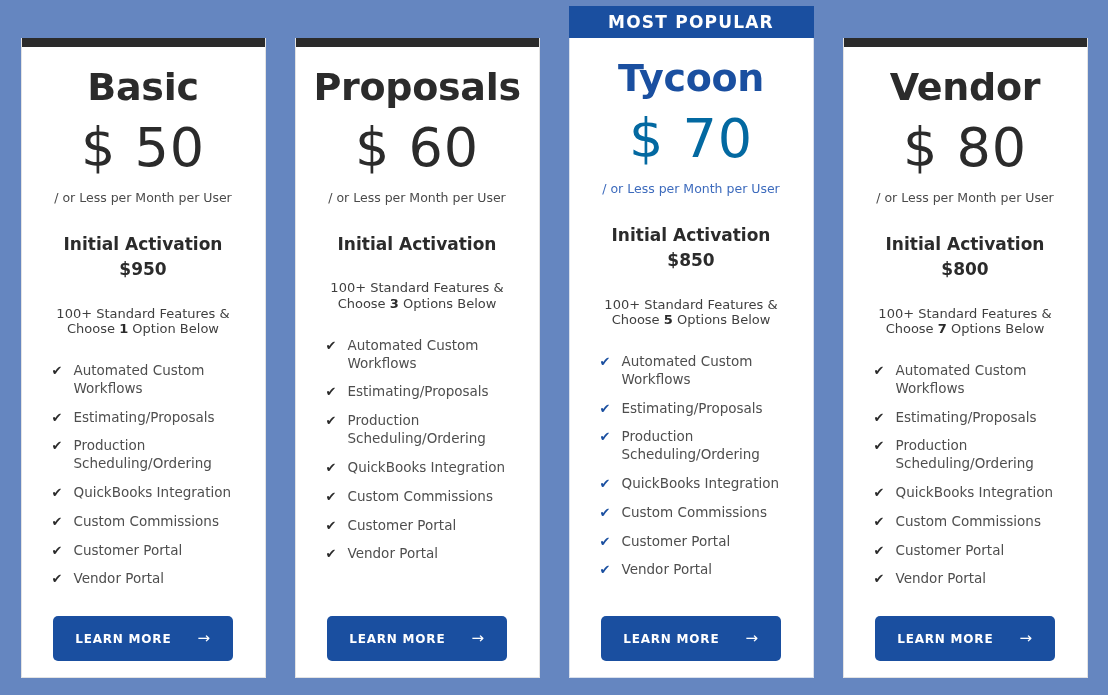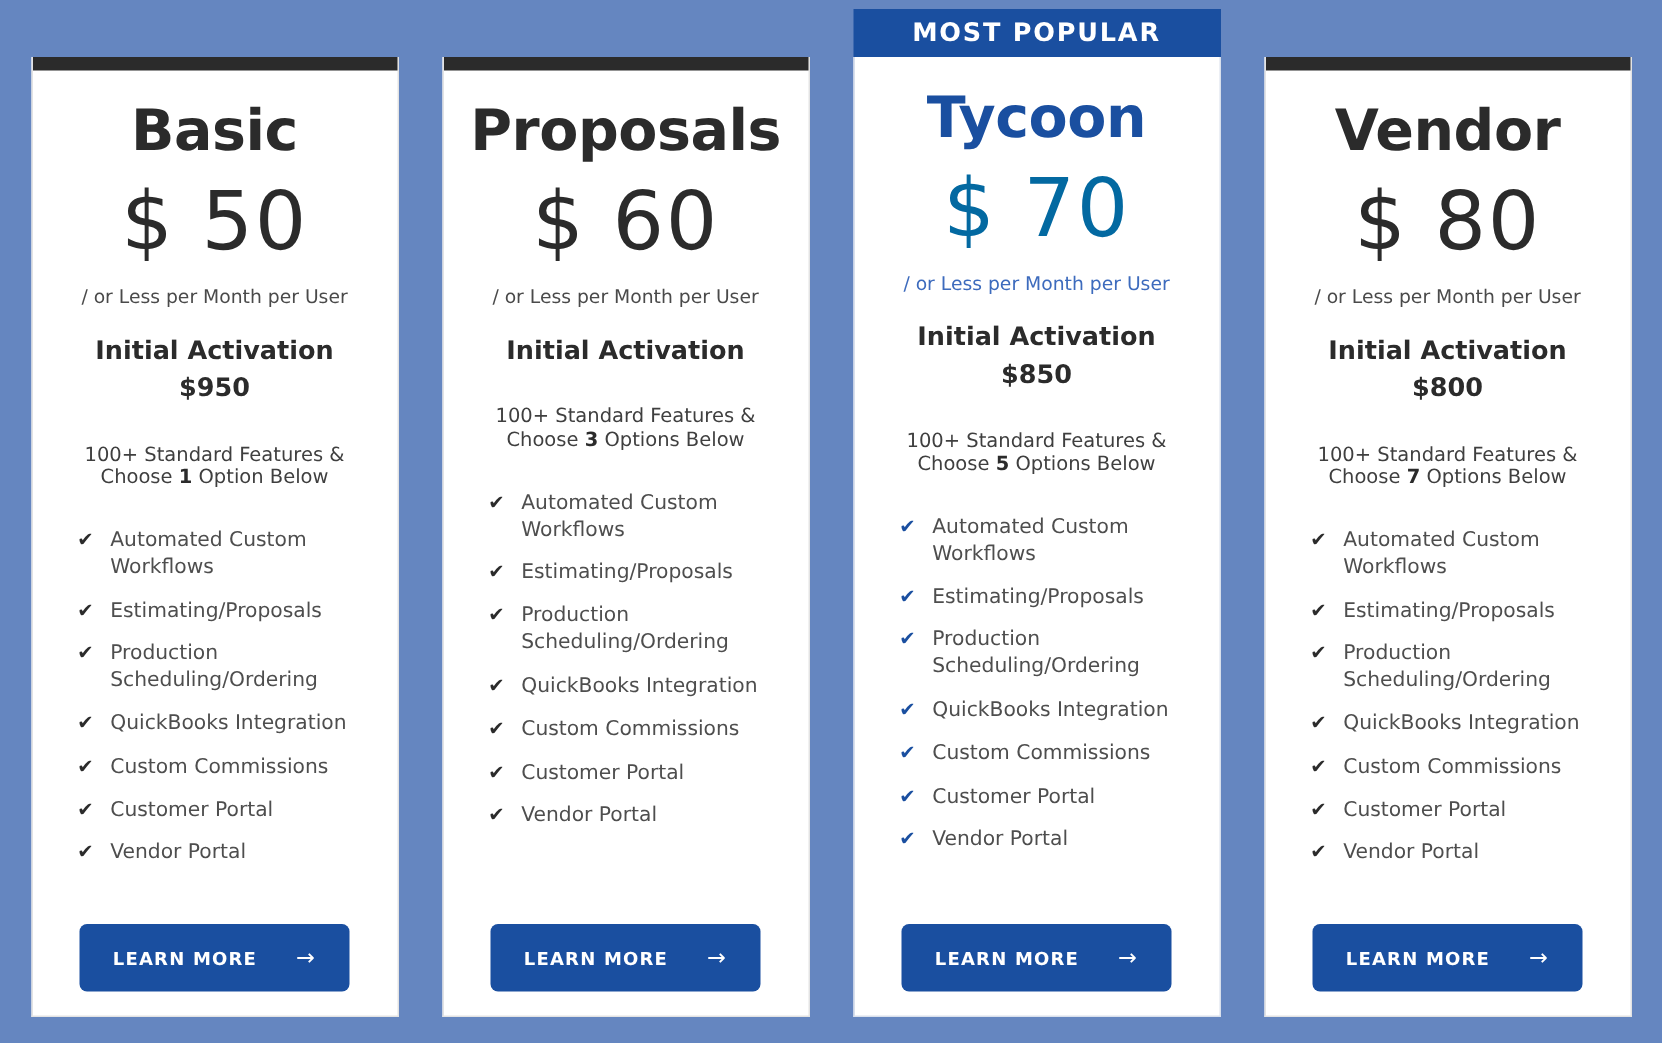"Initial Activation" .activation-label { margin-top: 18px -> 28px }
